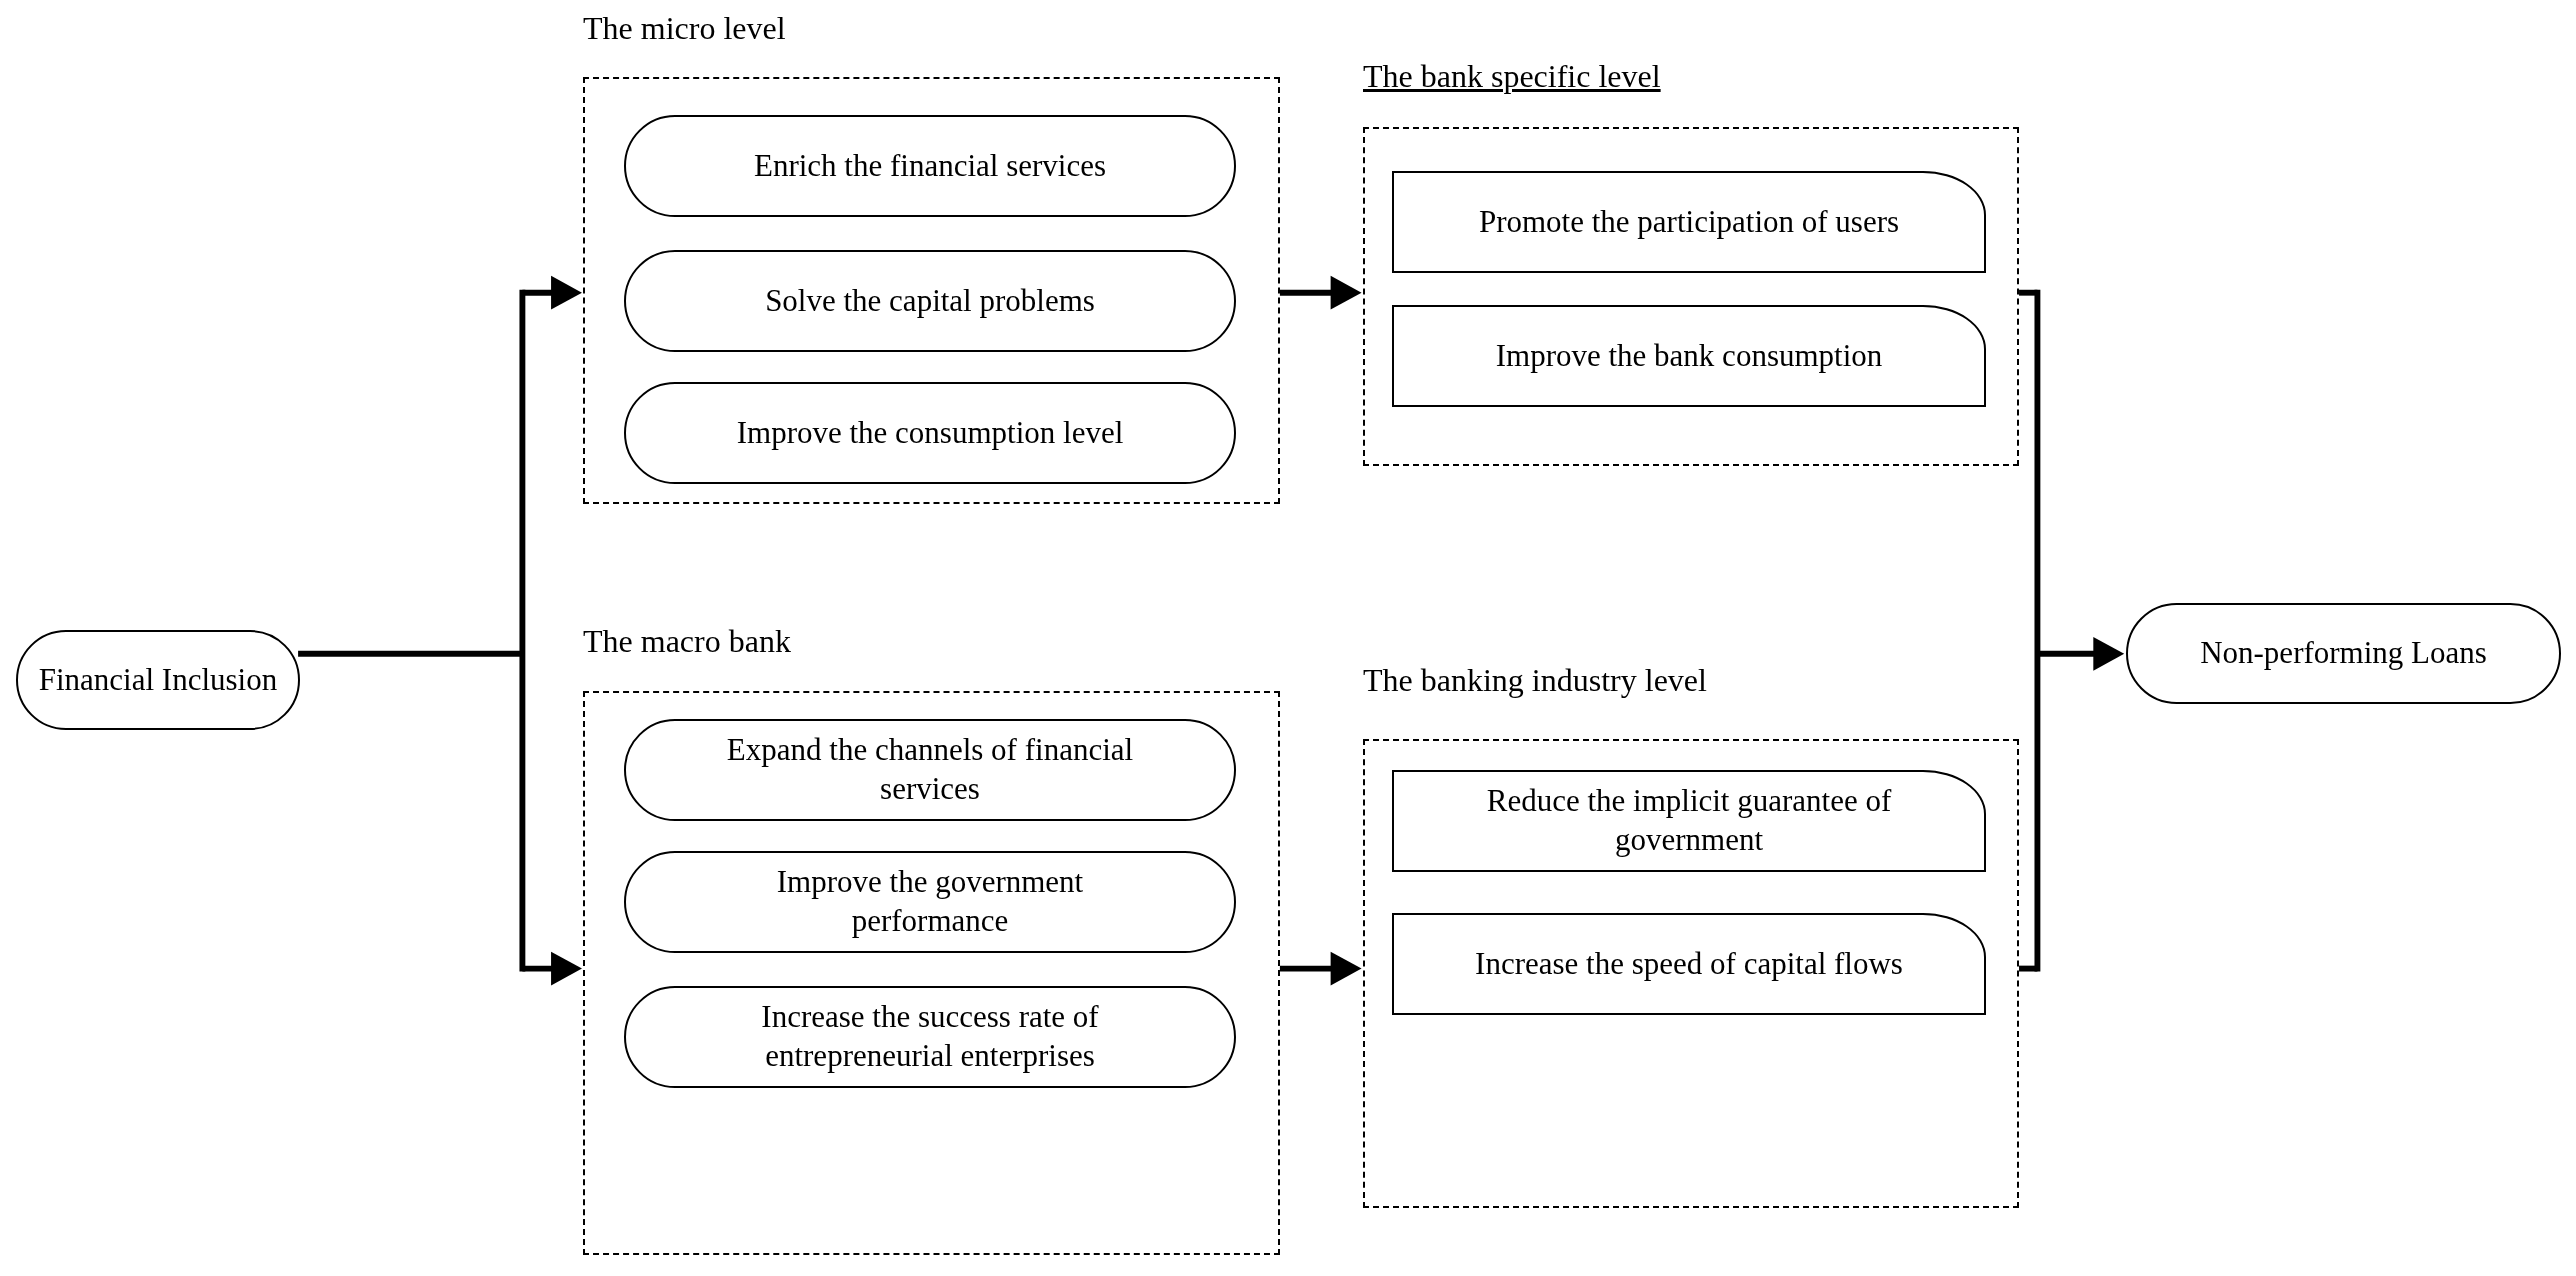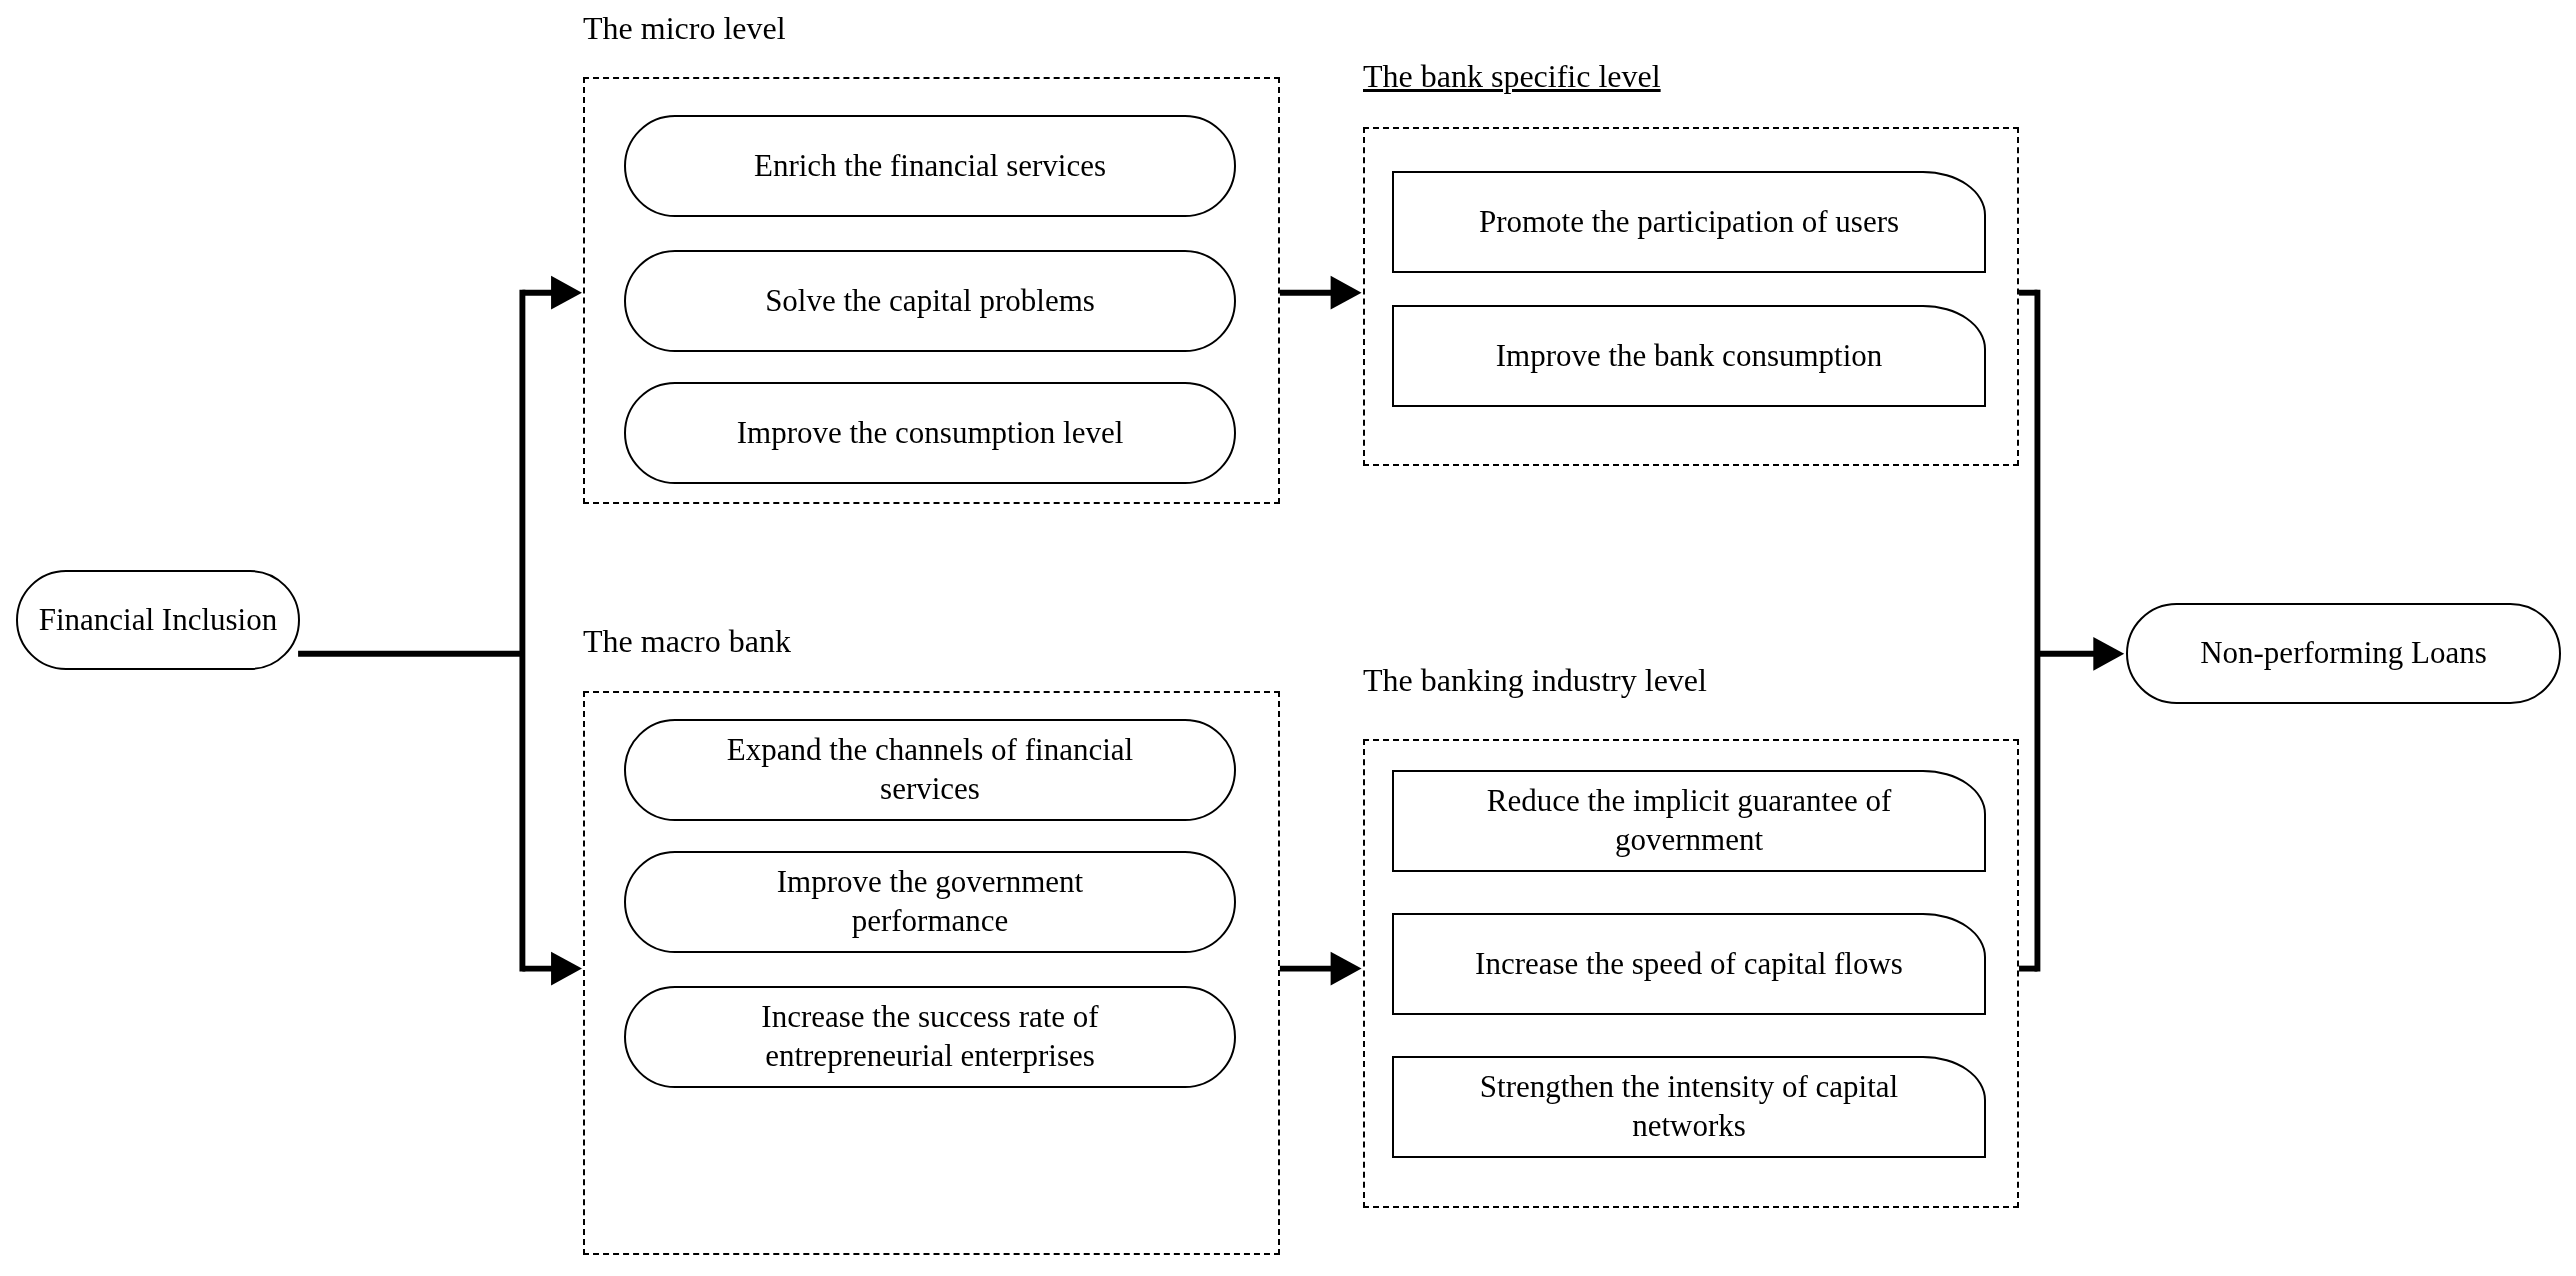"Financial Inclusion" div.pill { top: 570px -> 630px }
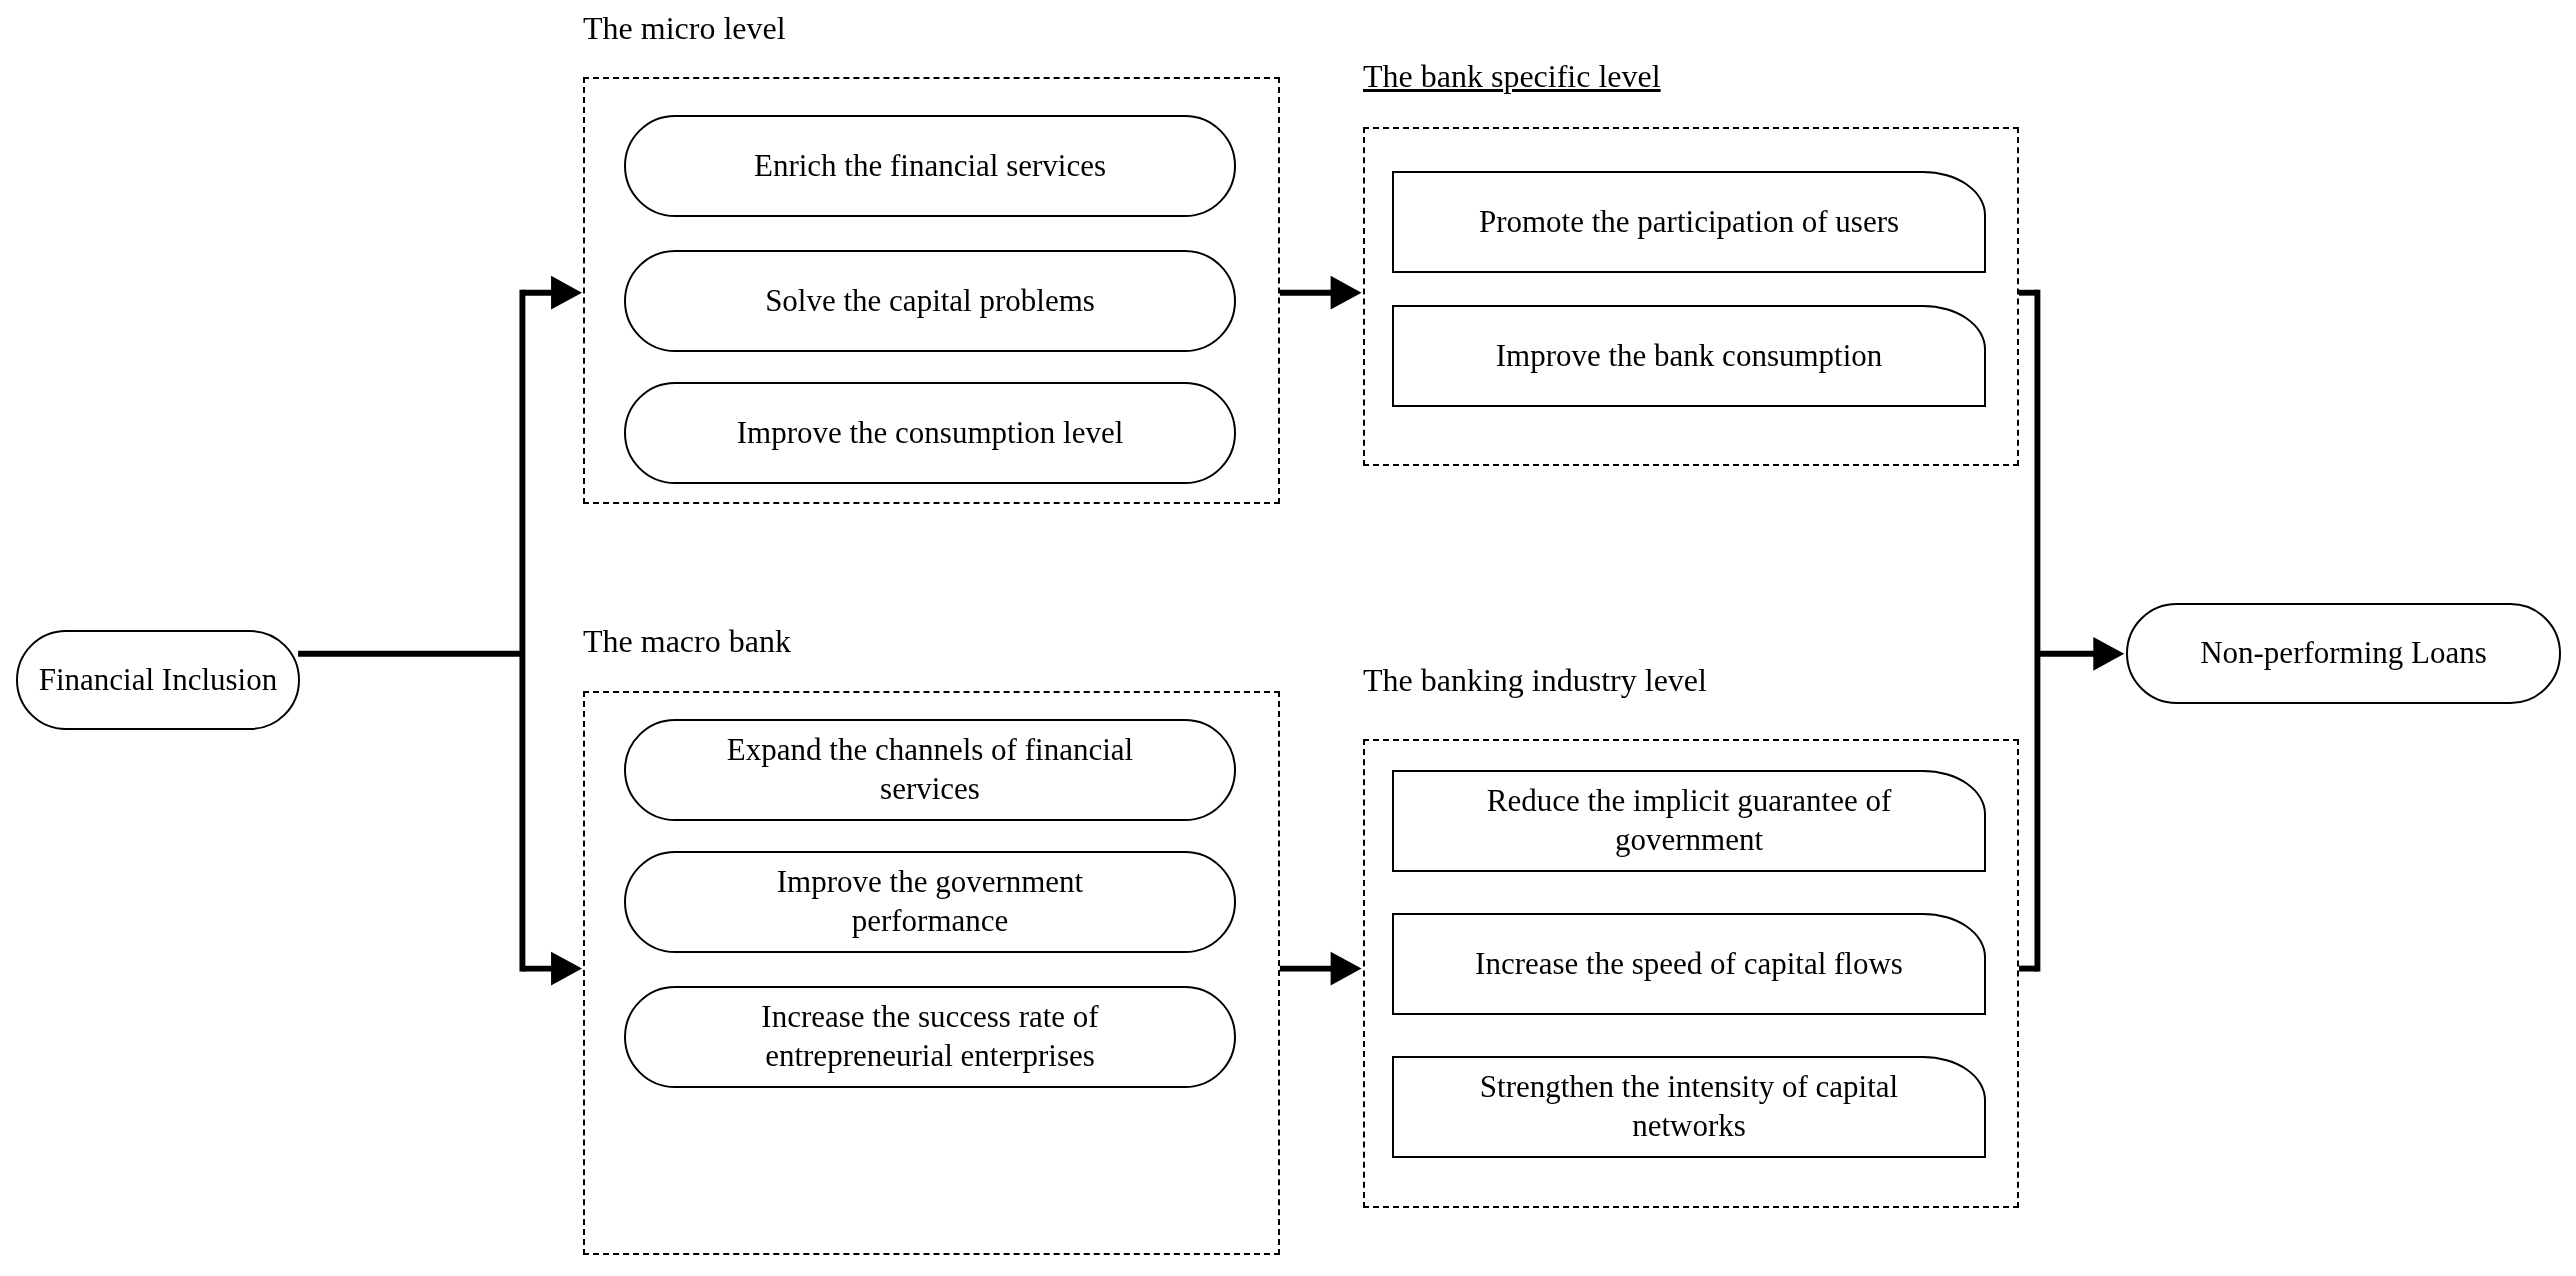"Strengthen the intensity of capital" div.card { html: <div> <span>Strengthen the intensity of capital networks</span> </div> -> none }
